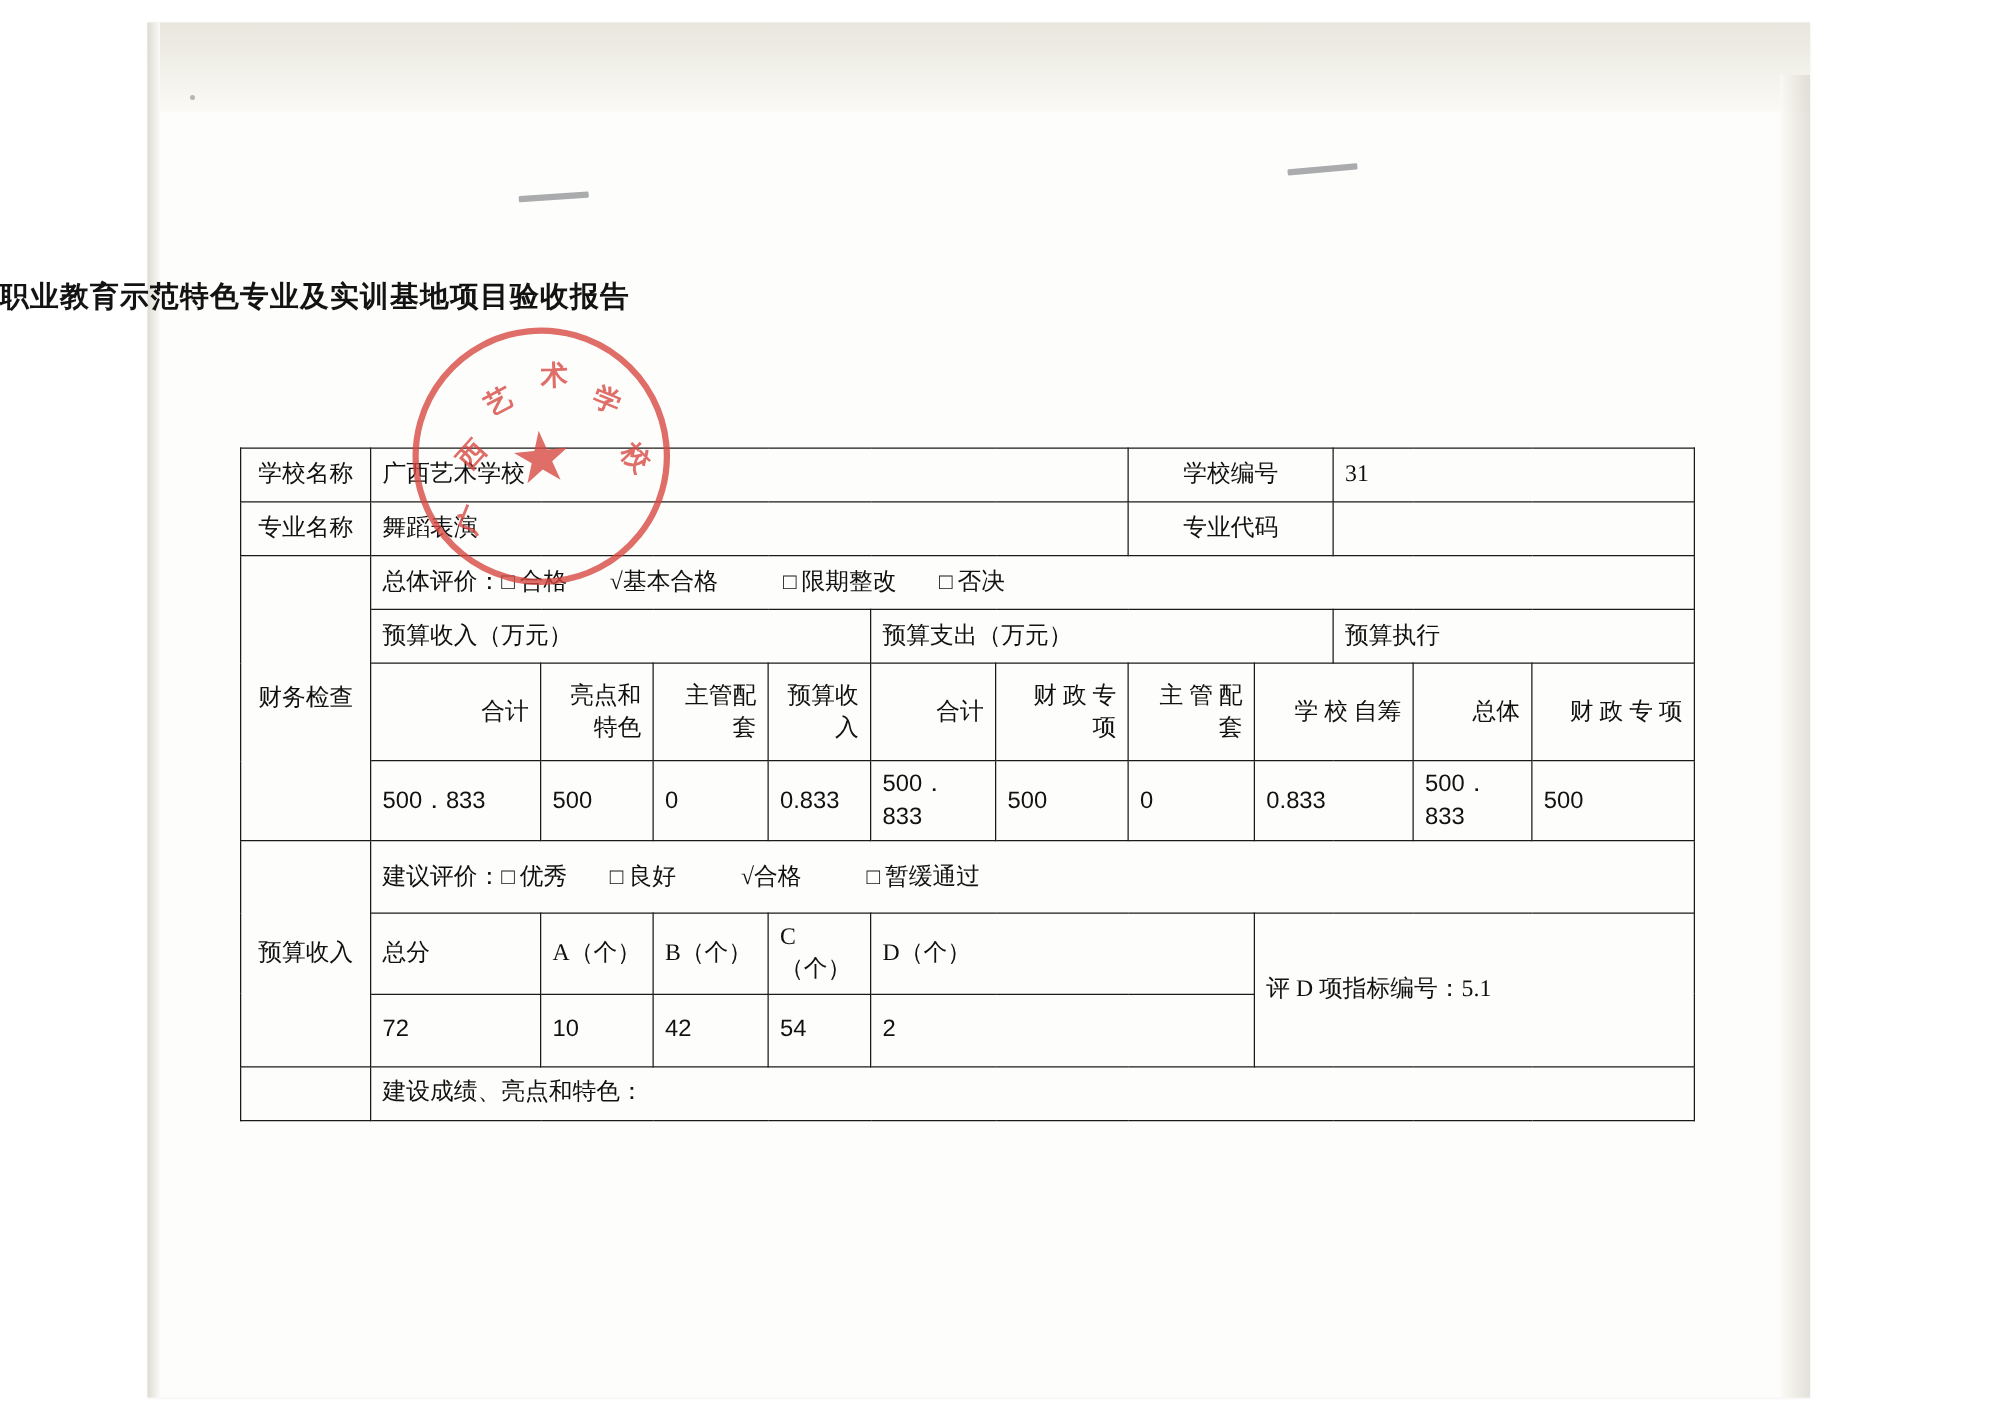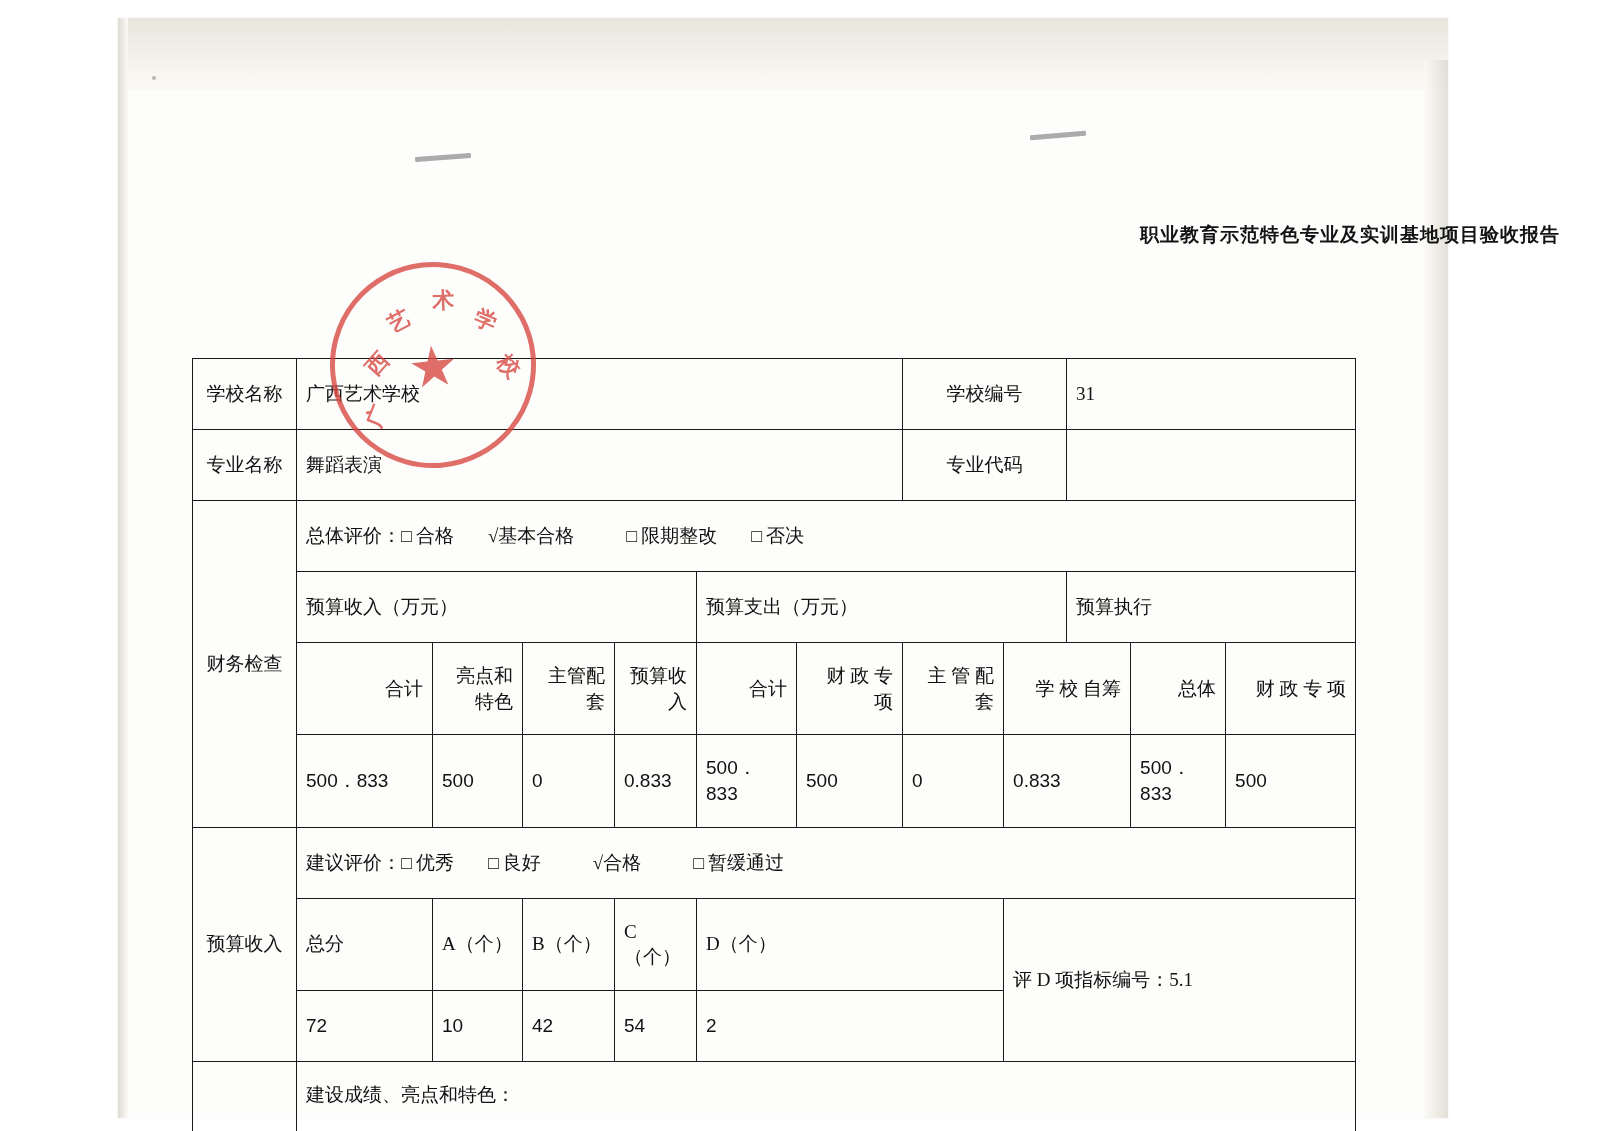"职业教育示范特色专业及实训基地项目验收报告" .doc-title { font-size: 19px -> 23px; text-align: right -> left }
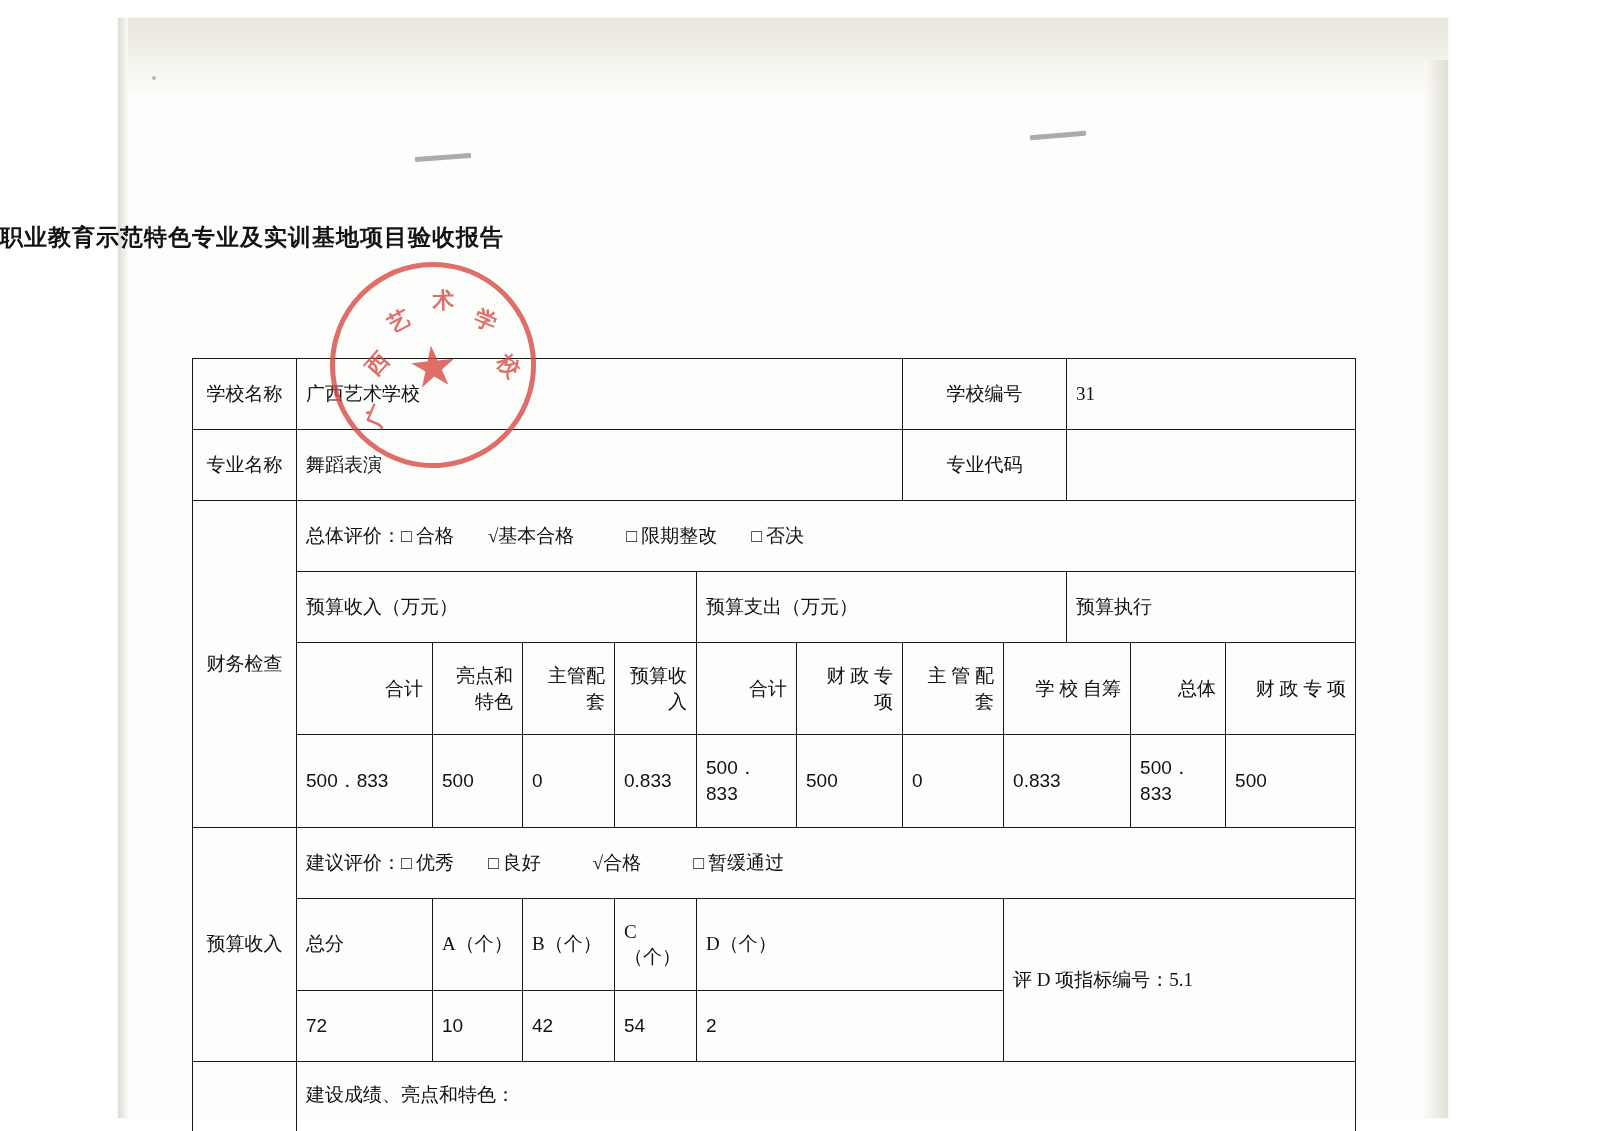"学校名称" table.main td { padding: 20px 9px -> 6px 9px }
